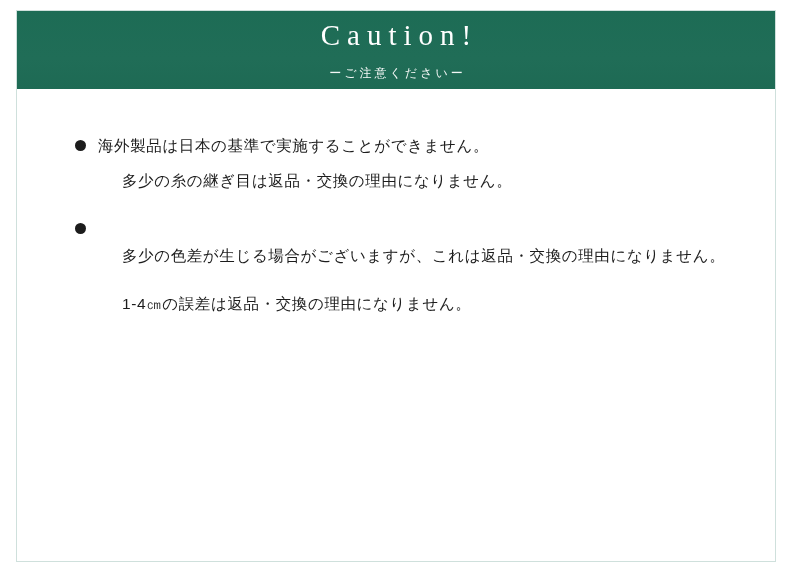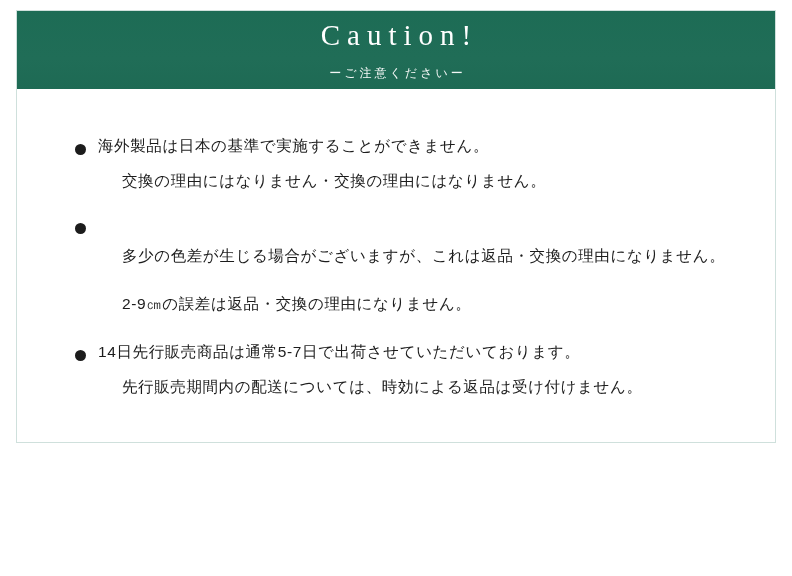"Caution!" .card { height: 433px -> 552px }
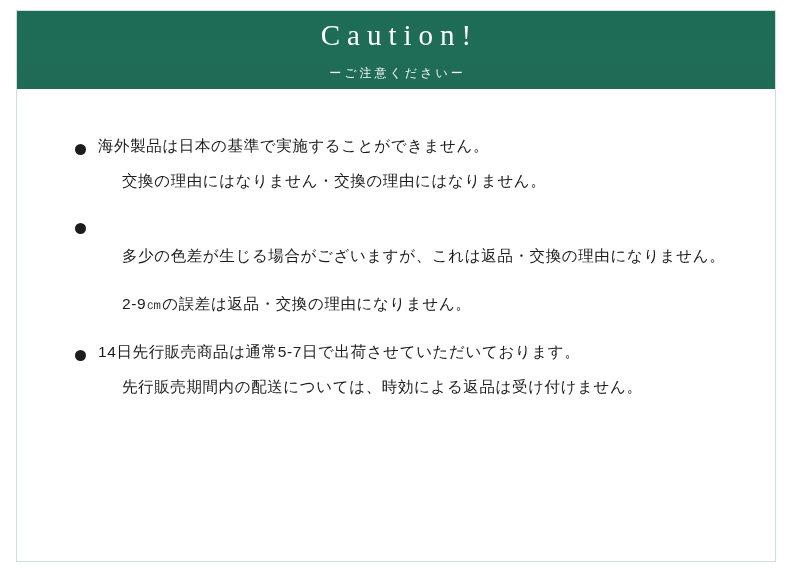"海外製品は日本の基準で実施することができません。" .item-first-line { align-items: center -> flex-start }
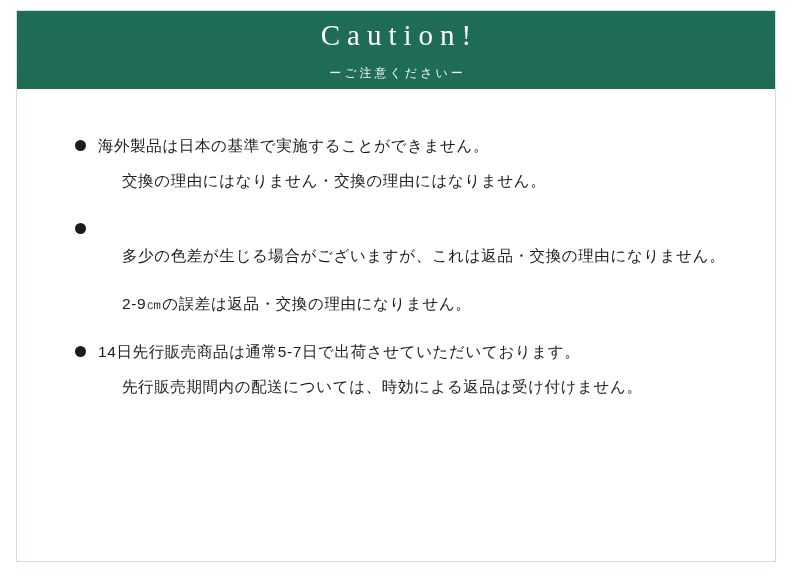"交換の理由にはなりません・交換の理由にはなりません。" div.line { text: 交換の理由にはなりません・交換の理由には -> 多少の糸の継ぎ目は返品・交換の理由に }
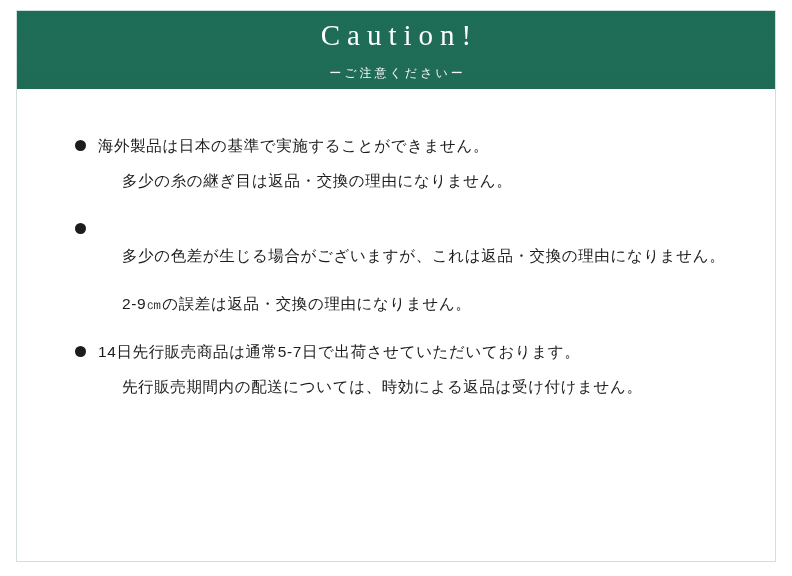"2-9㎝の誤差は返品・交換の理由になりません。" div.line { text: 2-9 -> 1-4 }
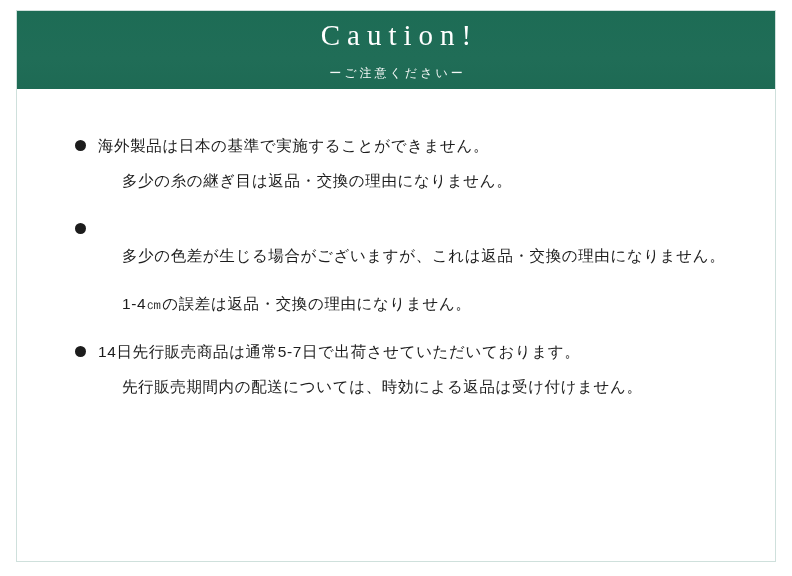"14日先行販売商品は通常5-7日で出荷させていただいております。" div.item { html: <div> <div> <span></span> <span>14日先行販売商品は通常5-7日で出荷させていただいております。</span> </div> <div>先行販売期間内の配送については、時効による返品は受け付けません。</div> </div> -> none }
